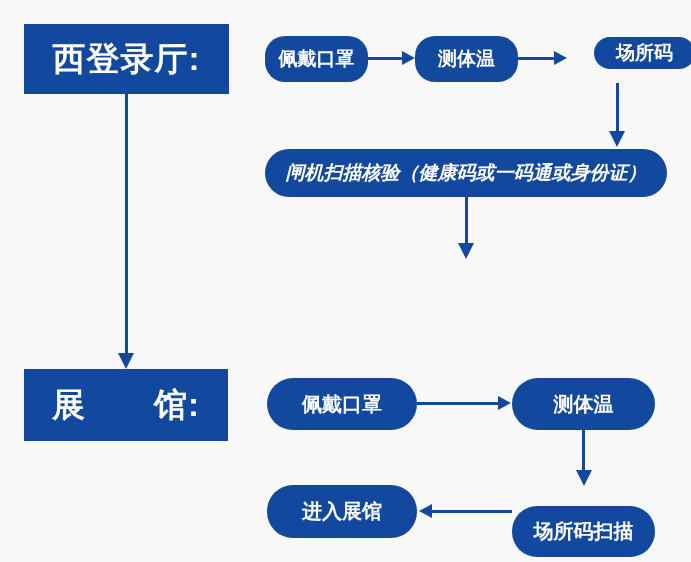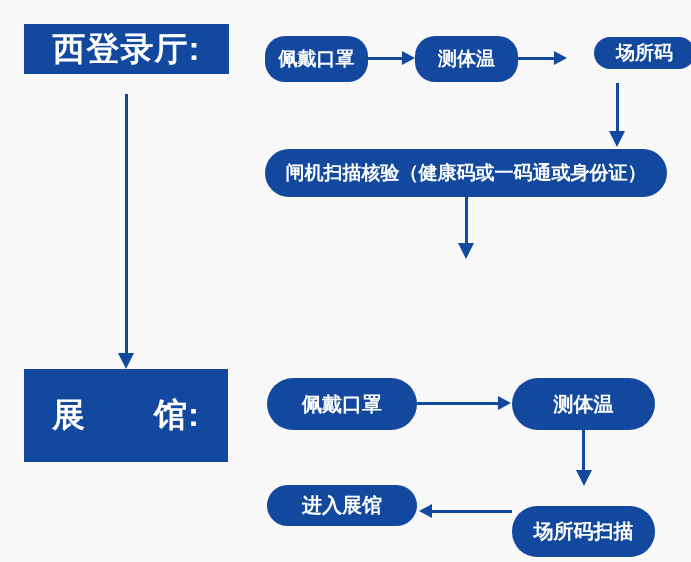"西登录厅:" div.section-title { height: 50px -> 70px }
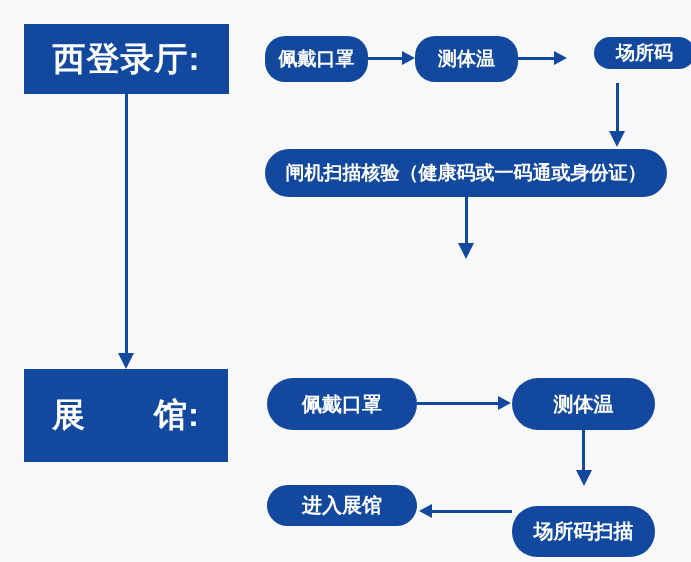"闸机扫描核验（健康码或一码通或身份证）" div.pill { font-style: none -> italic }
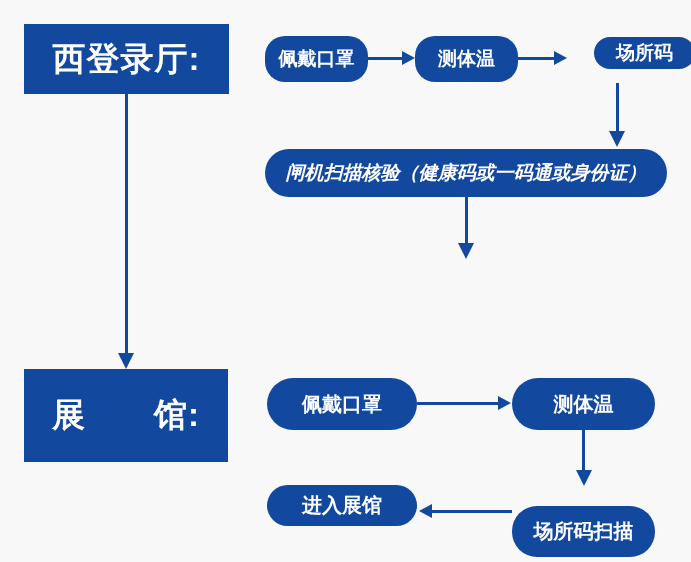"展 馆:" div.section-title { height: 93px -> 72px }
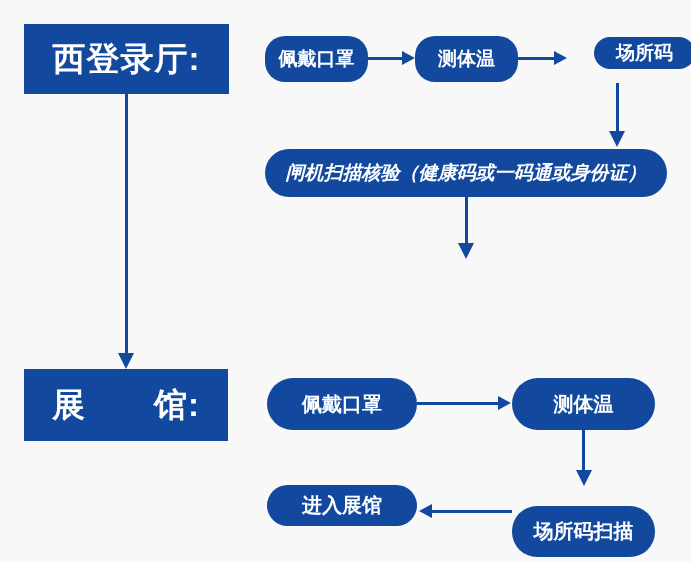"进入展馆" div.pill { height: 41px -> 53px }
